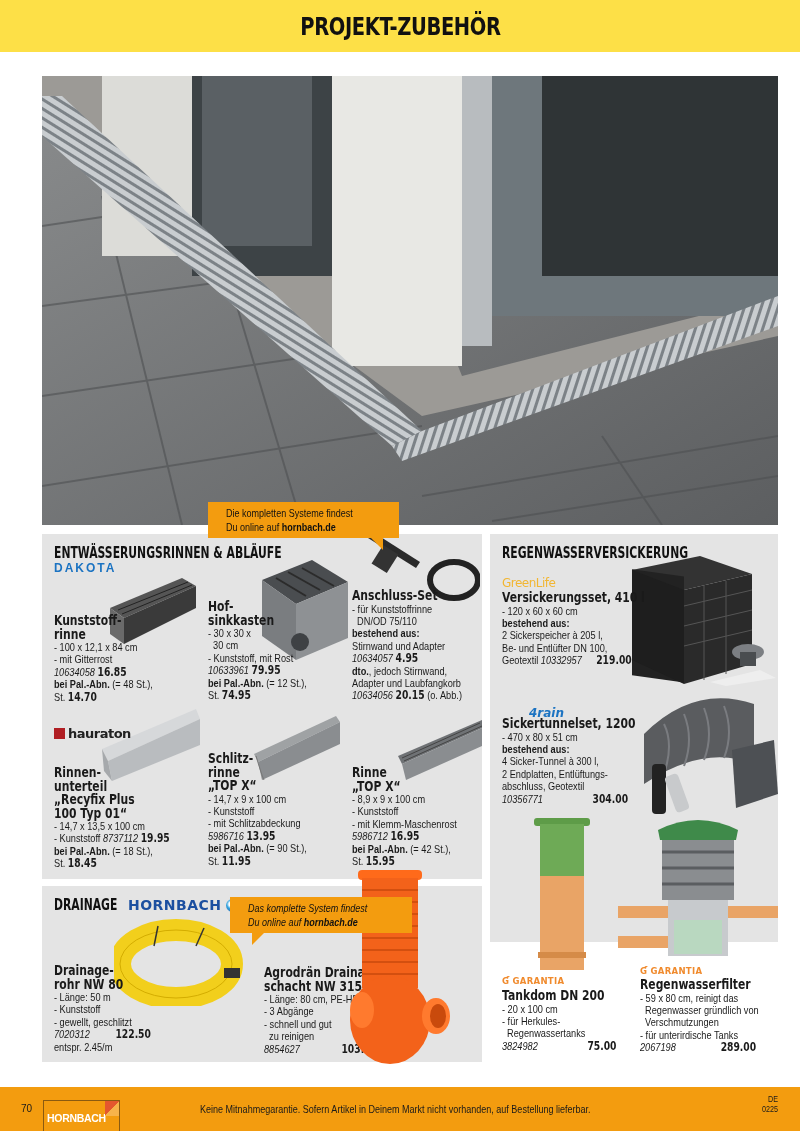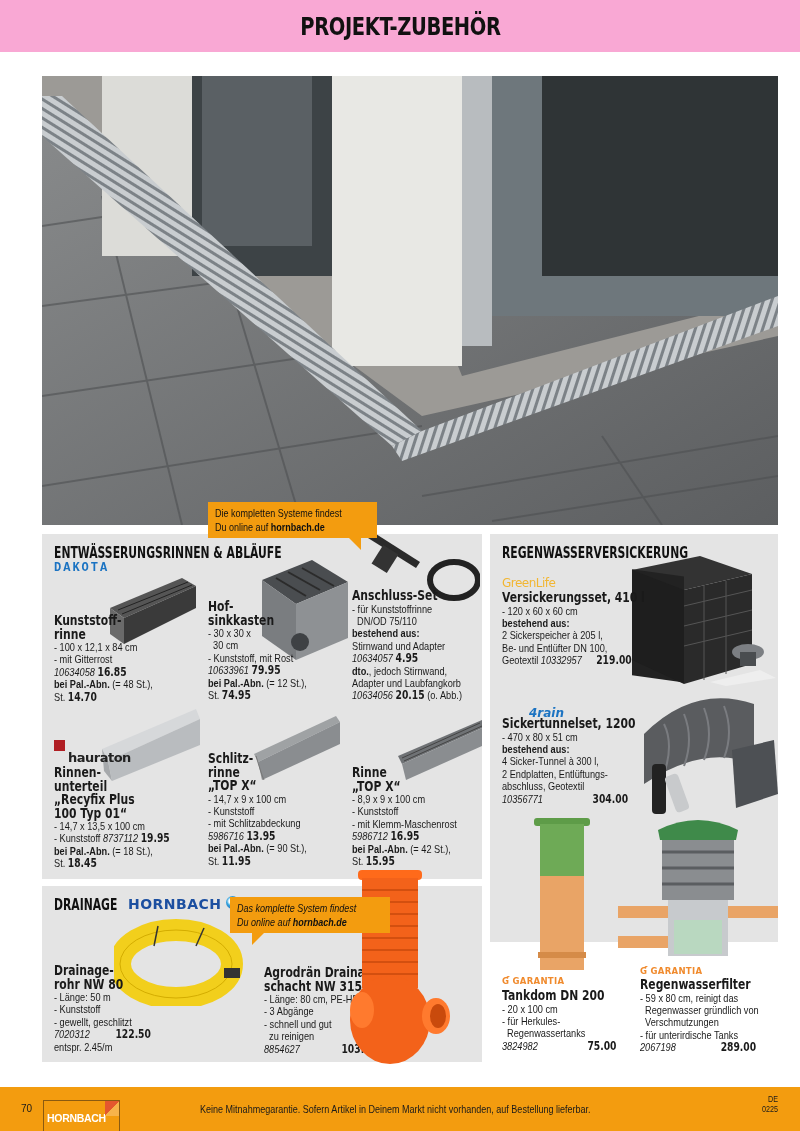"PROJEKT-ZUBEHÖR" .header { background: #f9a8d4 -> #fde047 }
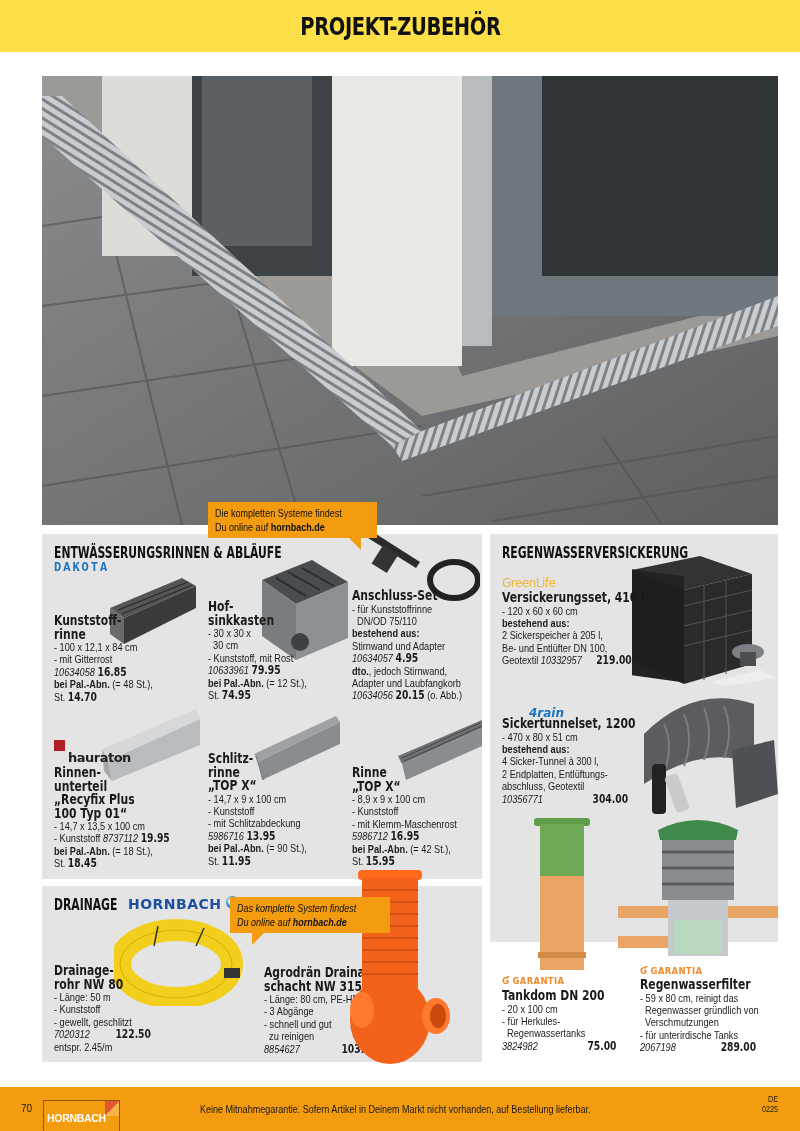"Die kompletten Systeme findest" .bubble { padding: 4px 7px -> 4px 18px }
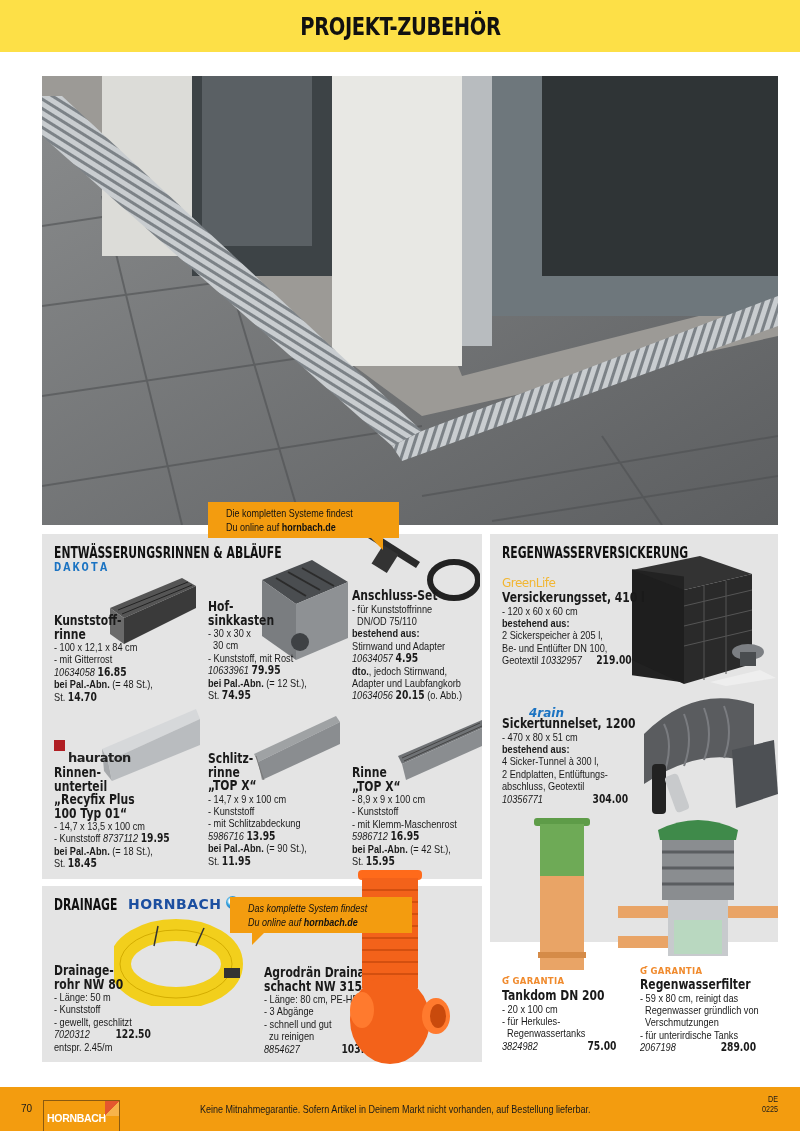"DAKOTA" div { font-family: Liberation Mono, monospace -> Liberation Sans, sans-serif }
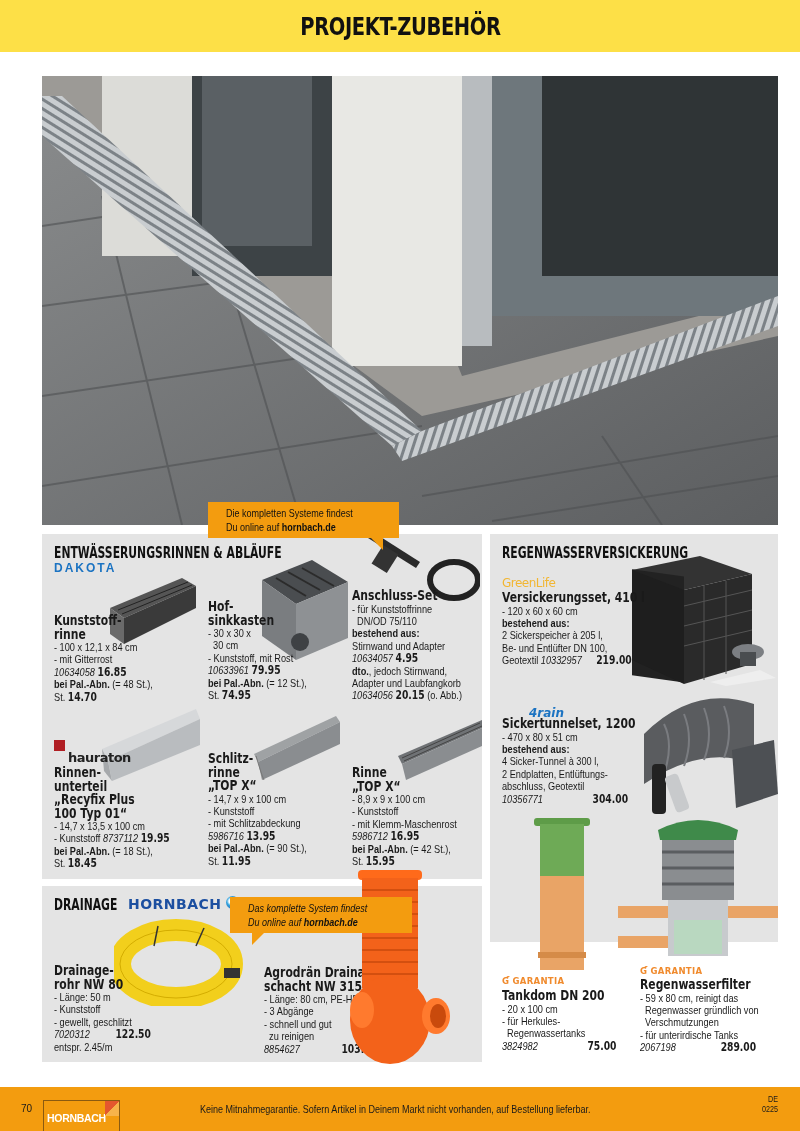"hauraton" span { margin-top: 24px -> none }
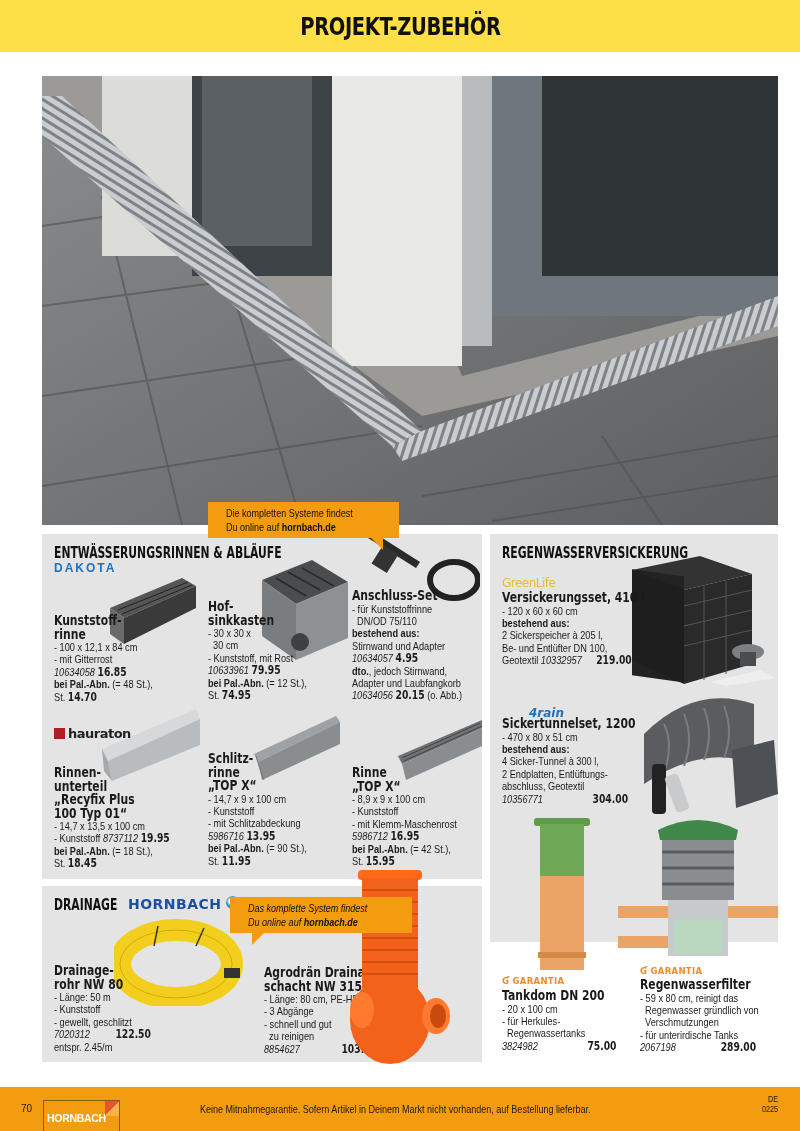"DRAINAGE" div { align-items: none -> center }
